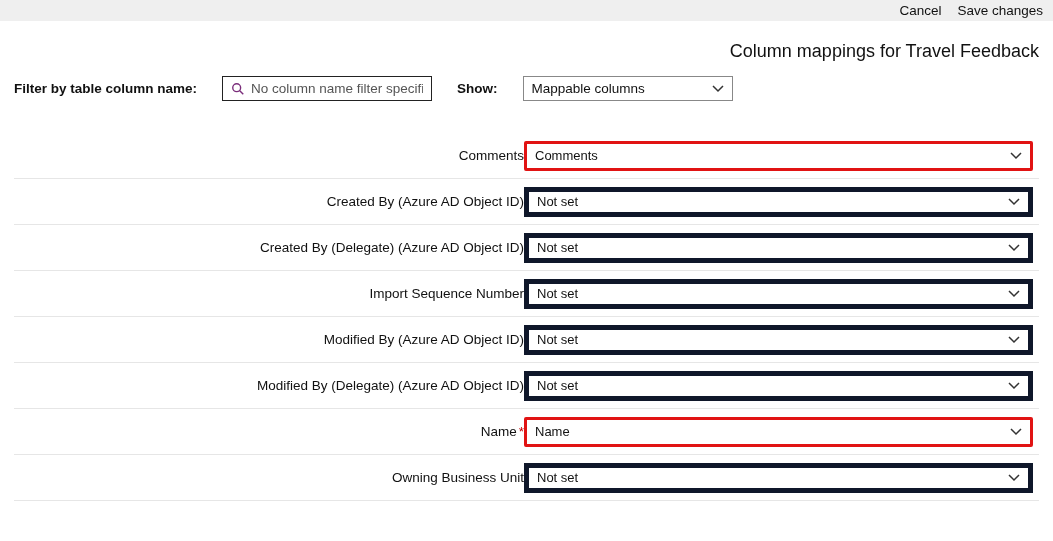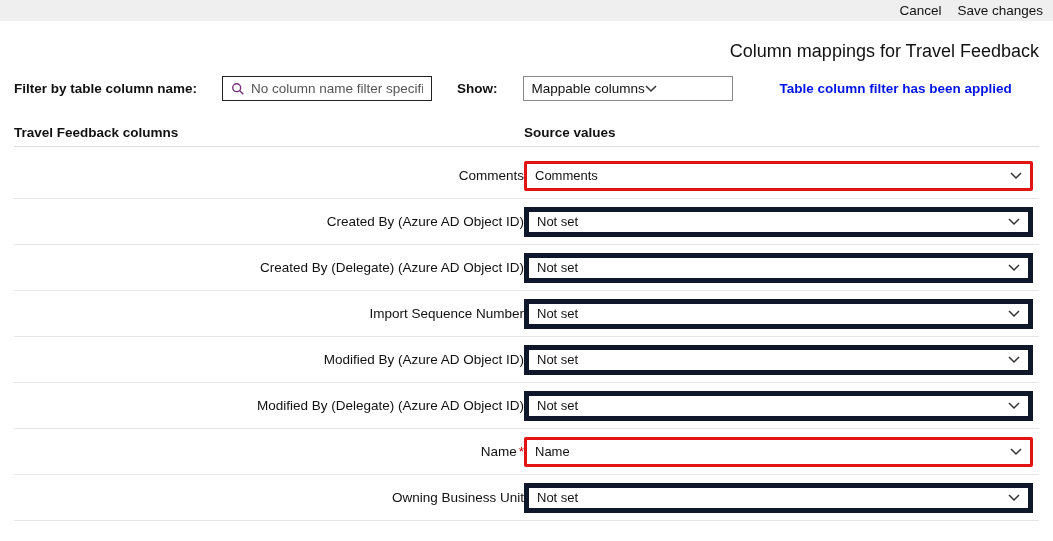"Filter by table column name:" .filter-row { margin-bottom: 24px -> 32px }
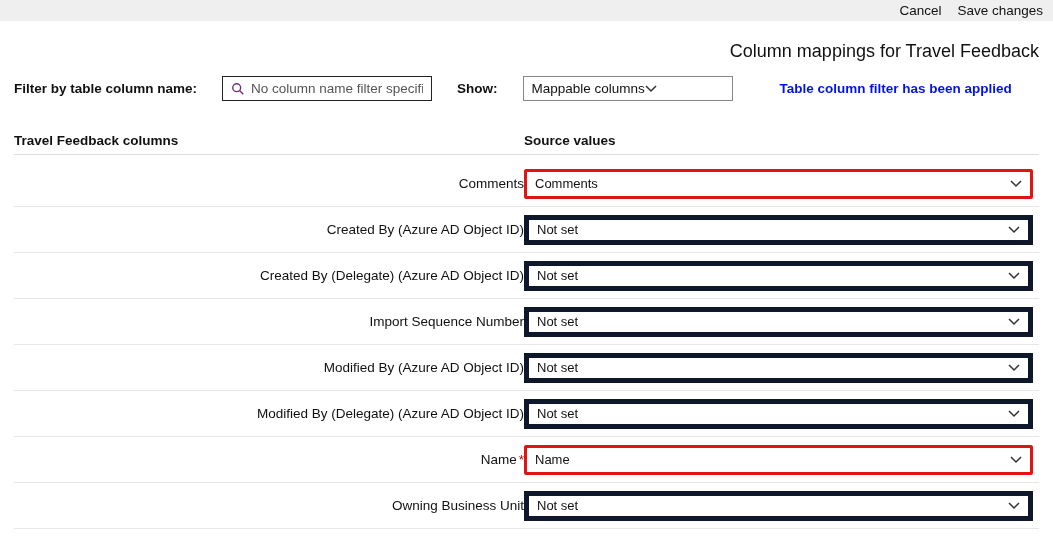"Mappable columns" .show-select { justify-content: none -> space-between }
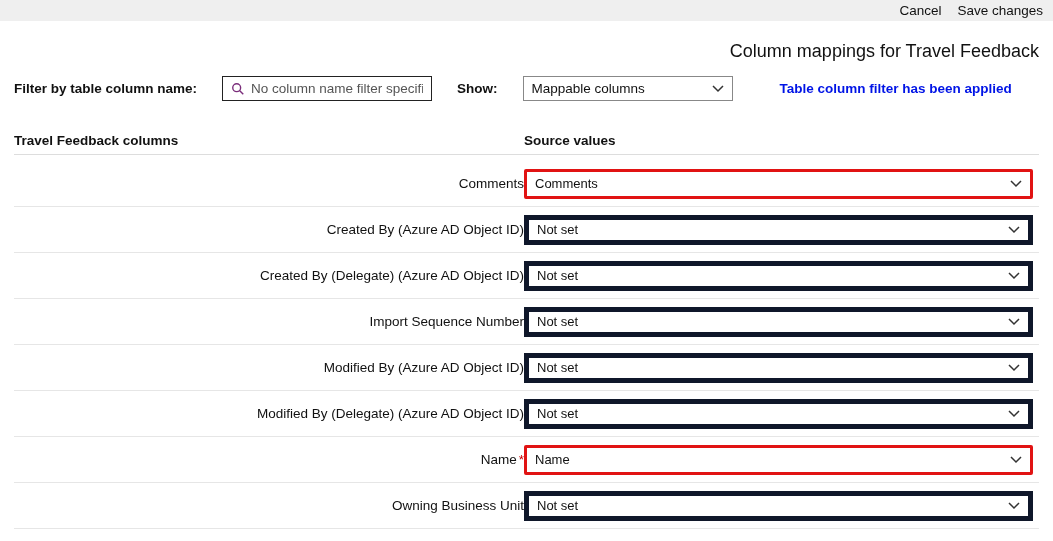"Table column filter has been" span.status-text { html: <span>Table column filter has been applied</span> -> none }
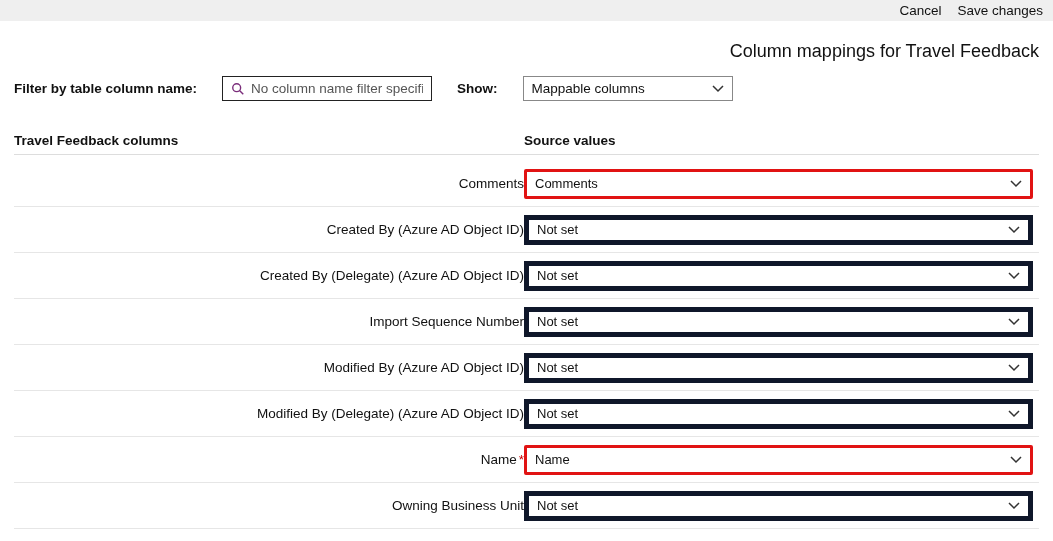"Travel Feedback columns" div.headers { html: <div> <div>Travel Feedback columns</div> <div>Source values</div> </div> -> none }
